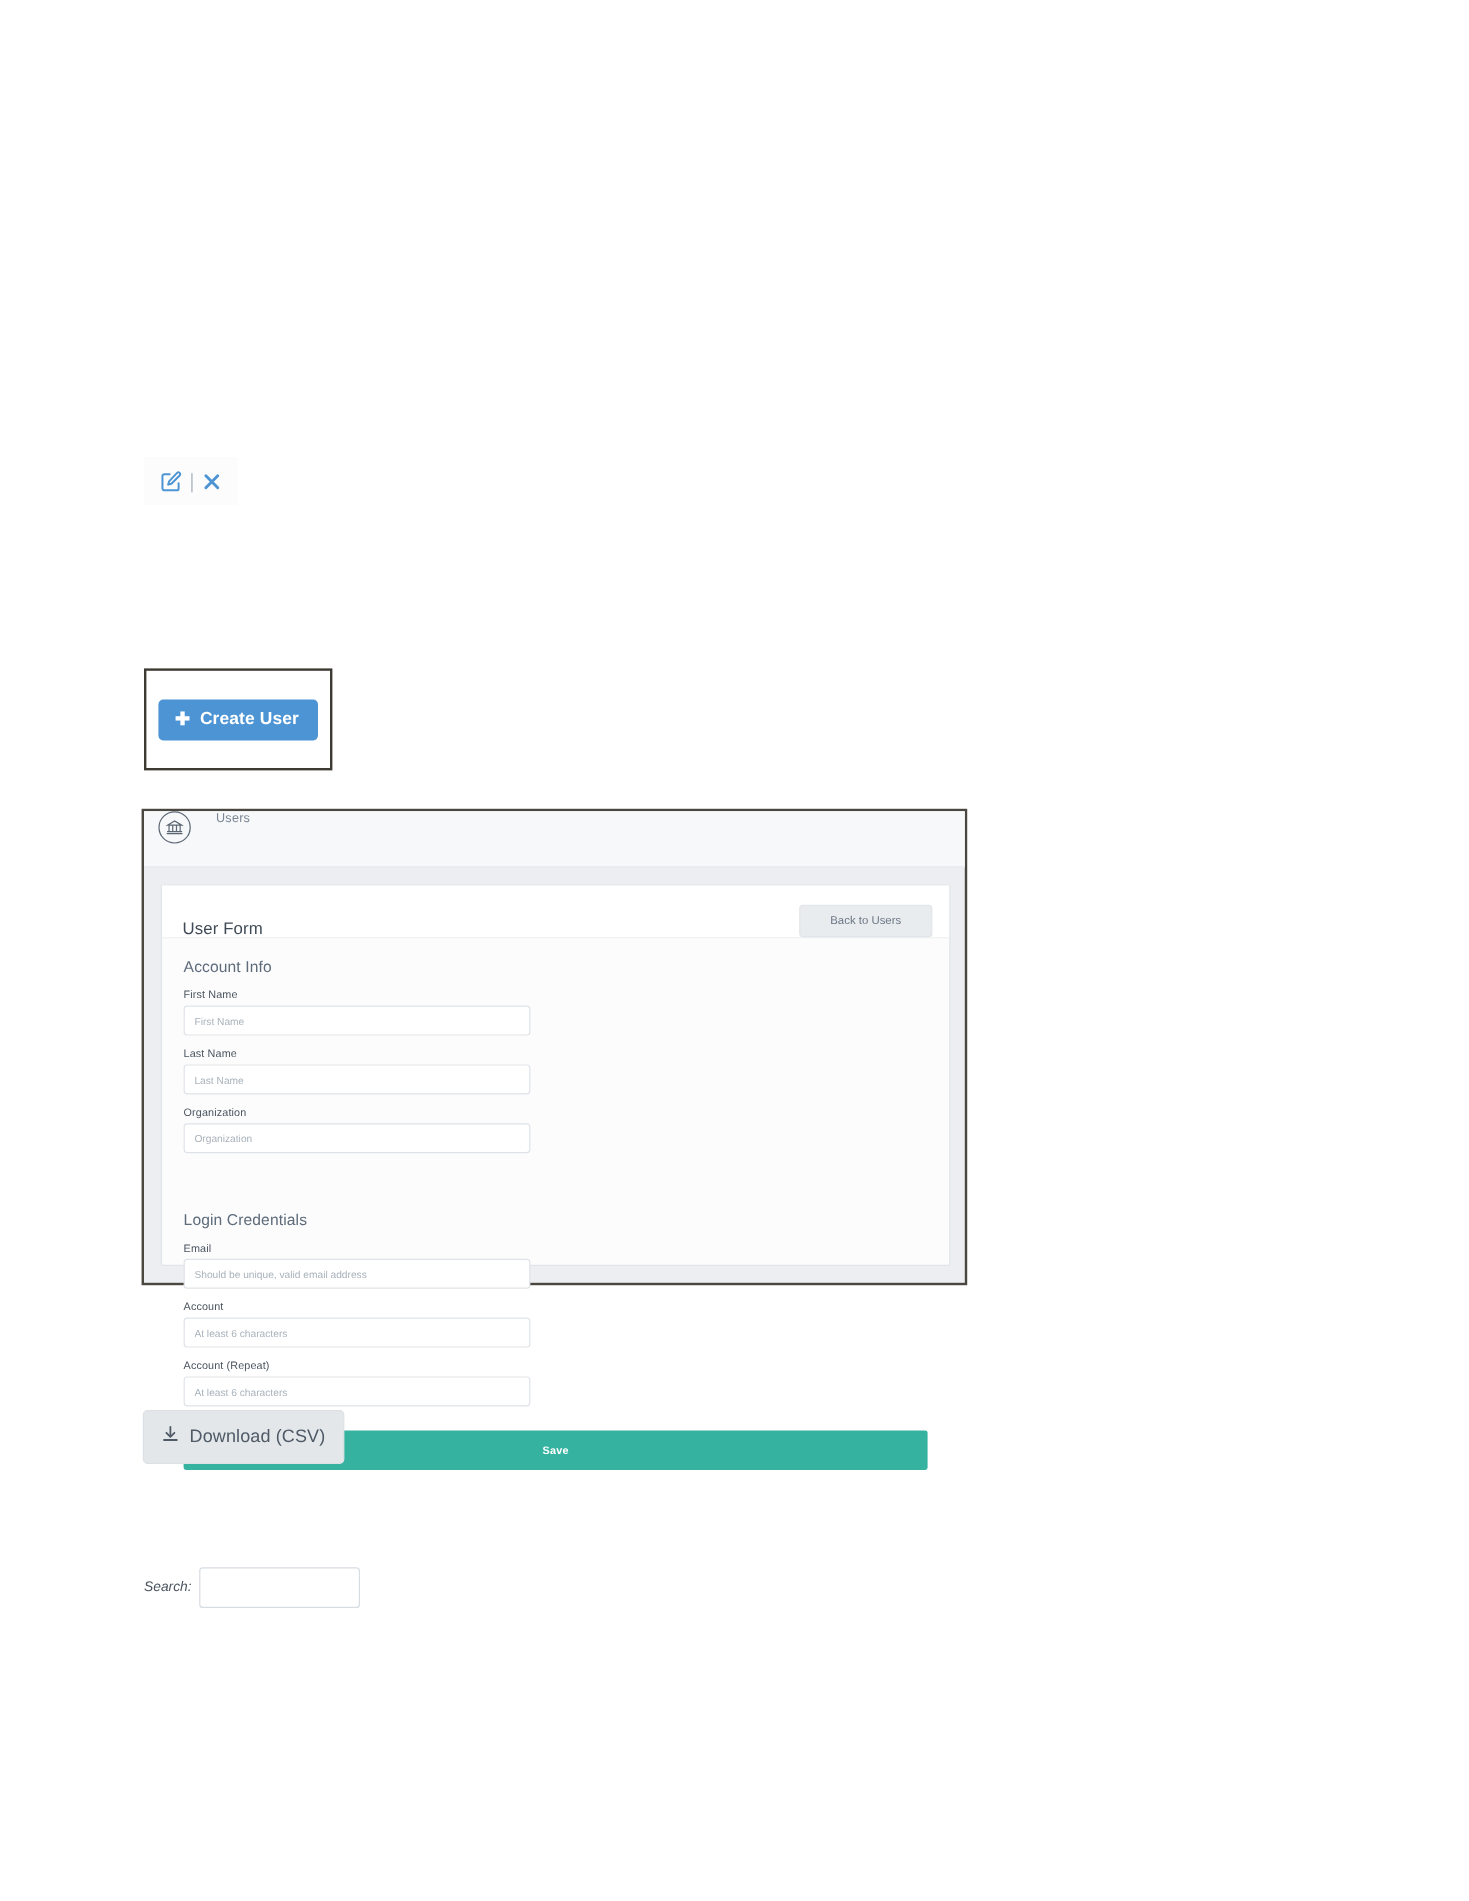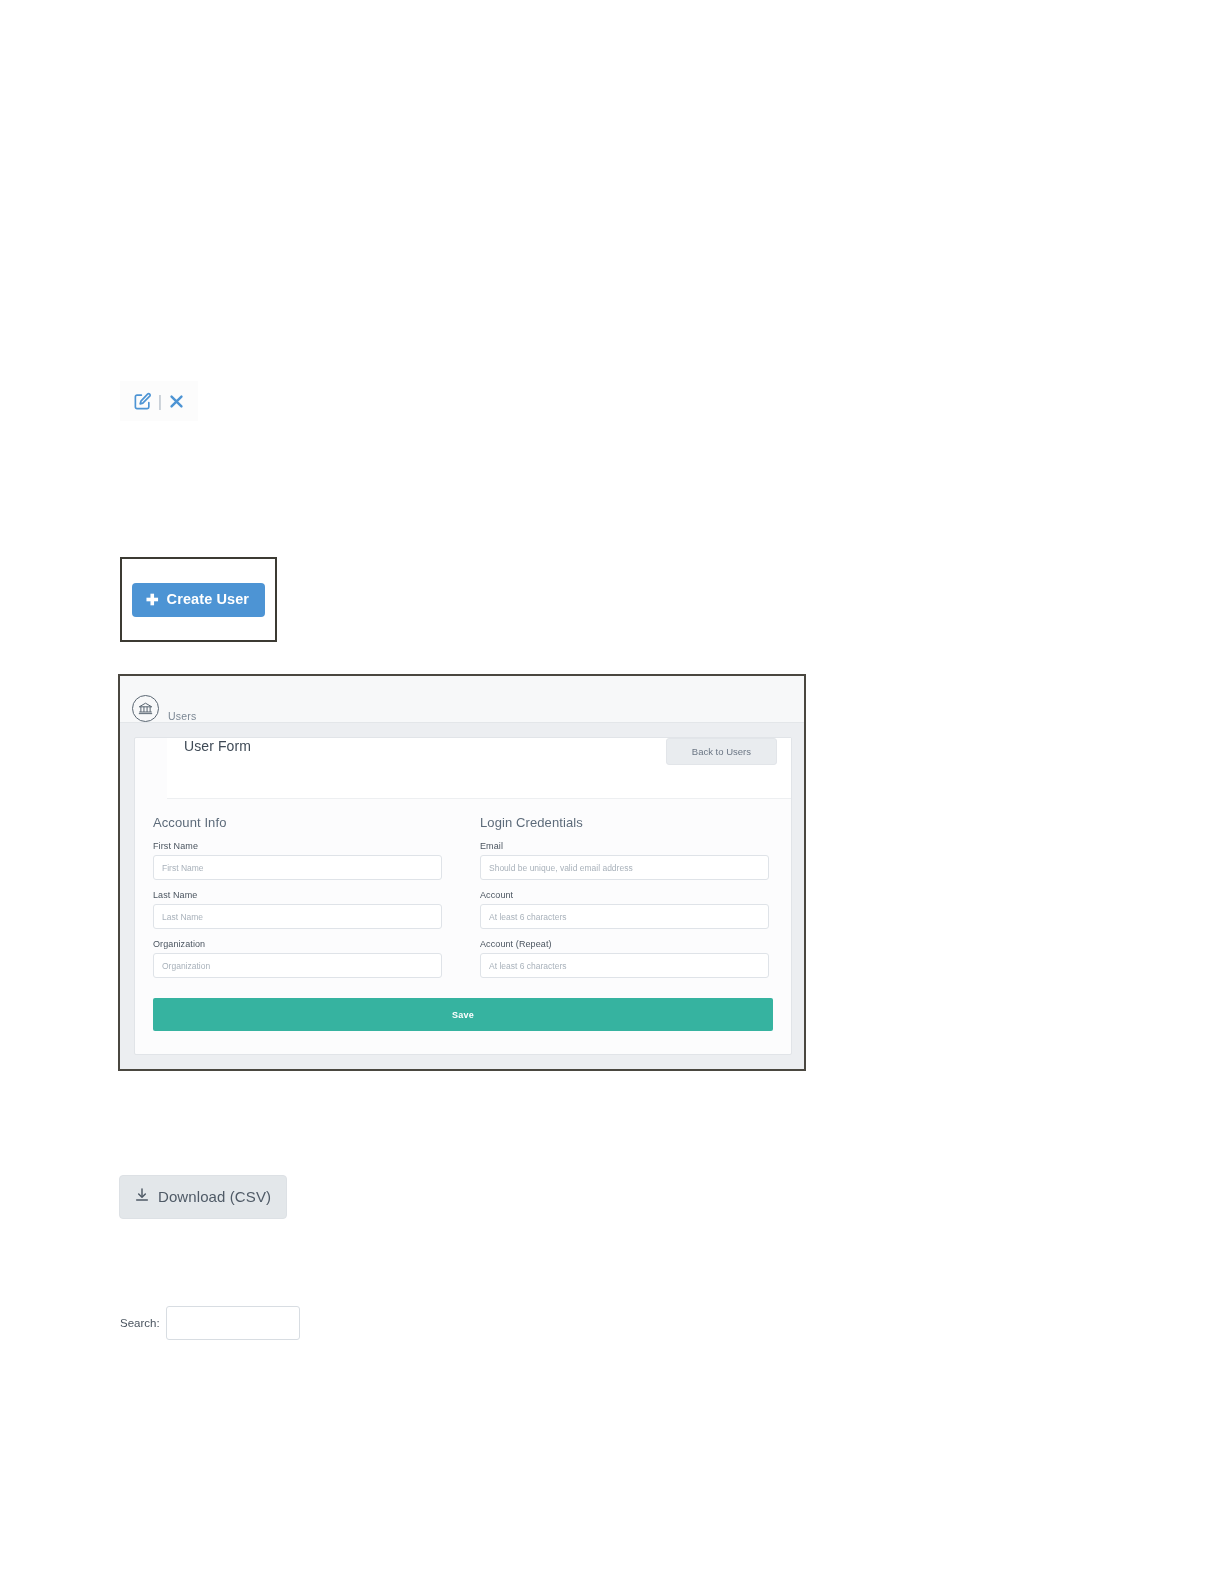"Users" .panel-topbar { align-items: flex-end -> flex-start; gap: 9px -> 21px }
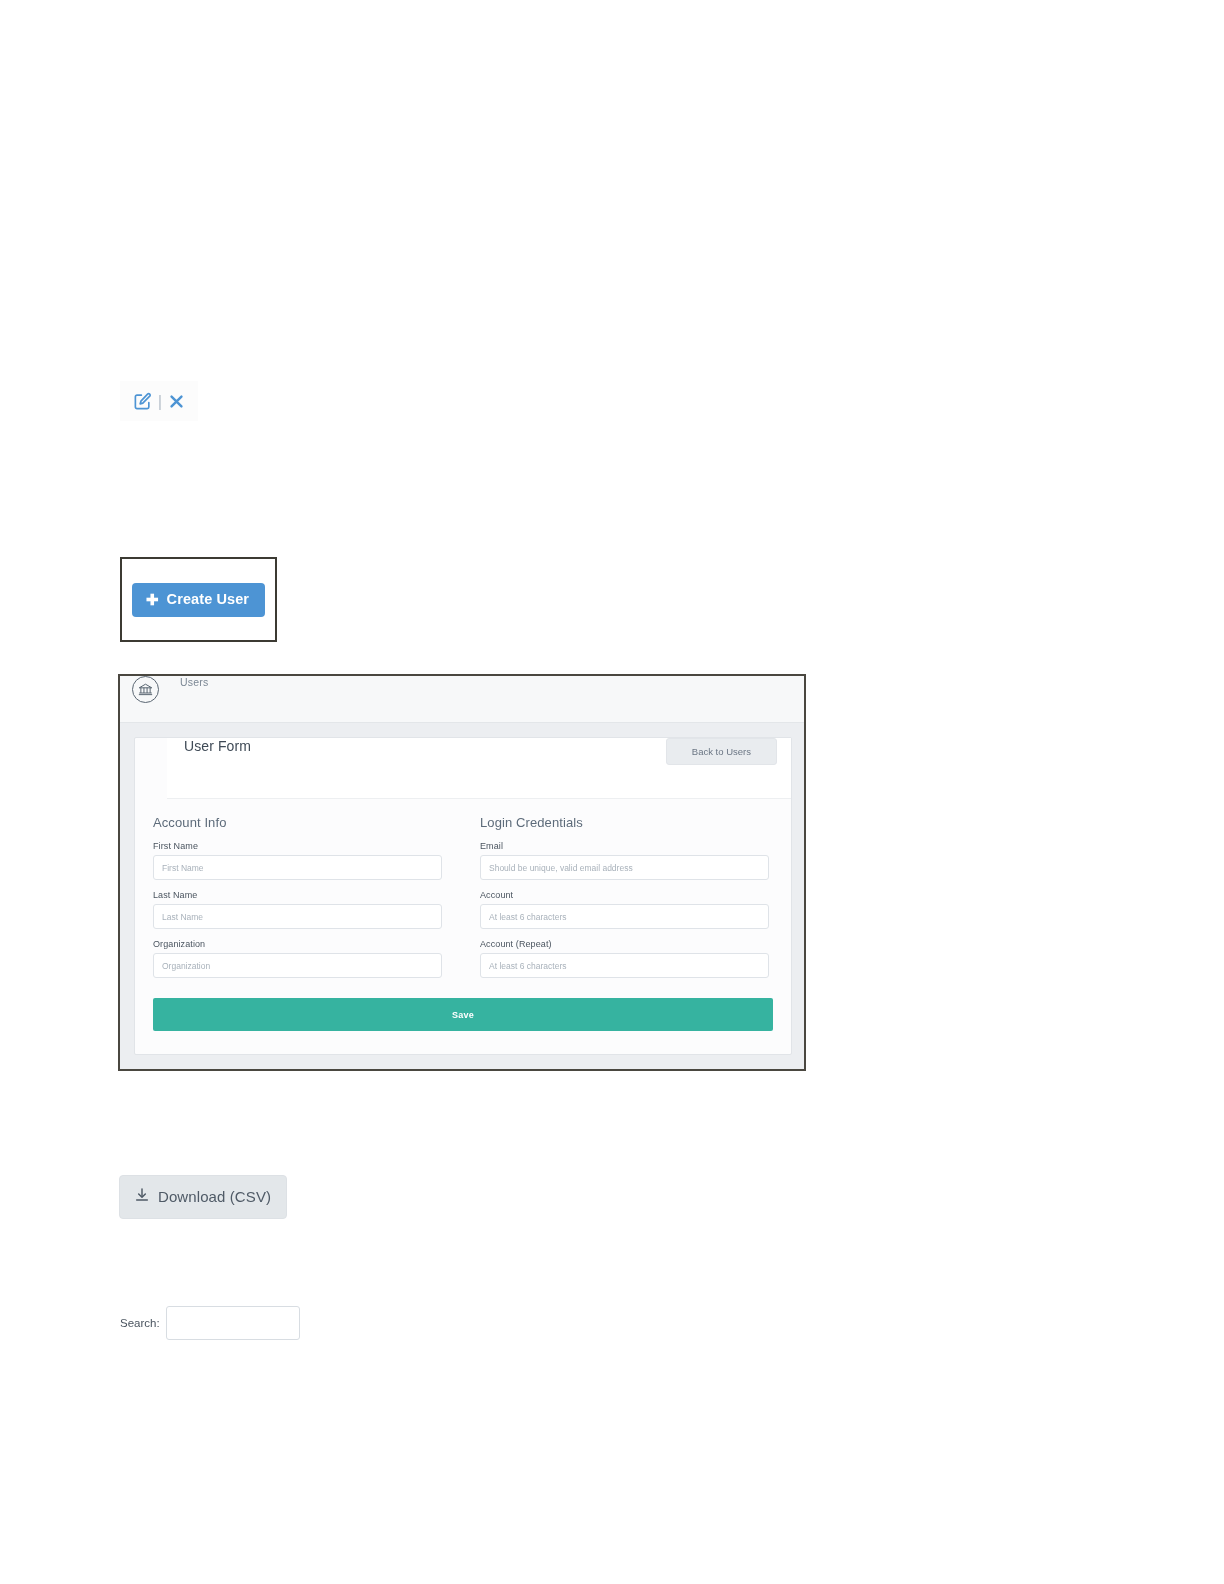"User Form" .card-head { align-items: flex-start -> flex-end; height: 61px -> 44px; margin-left: 32px -> none }
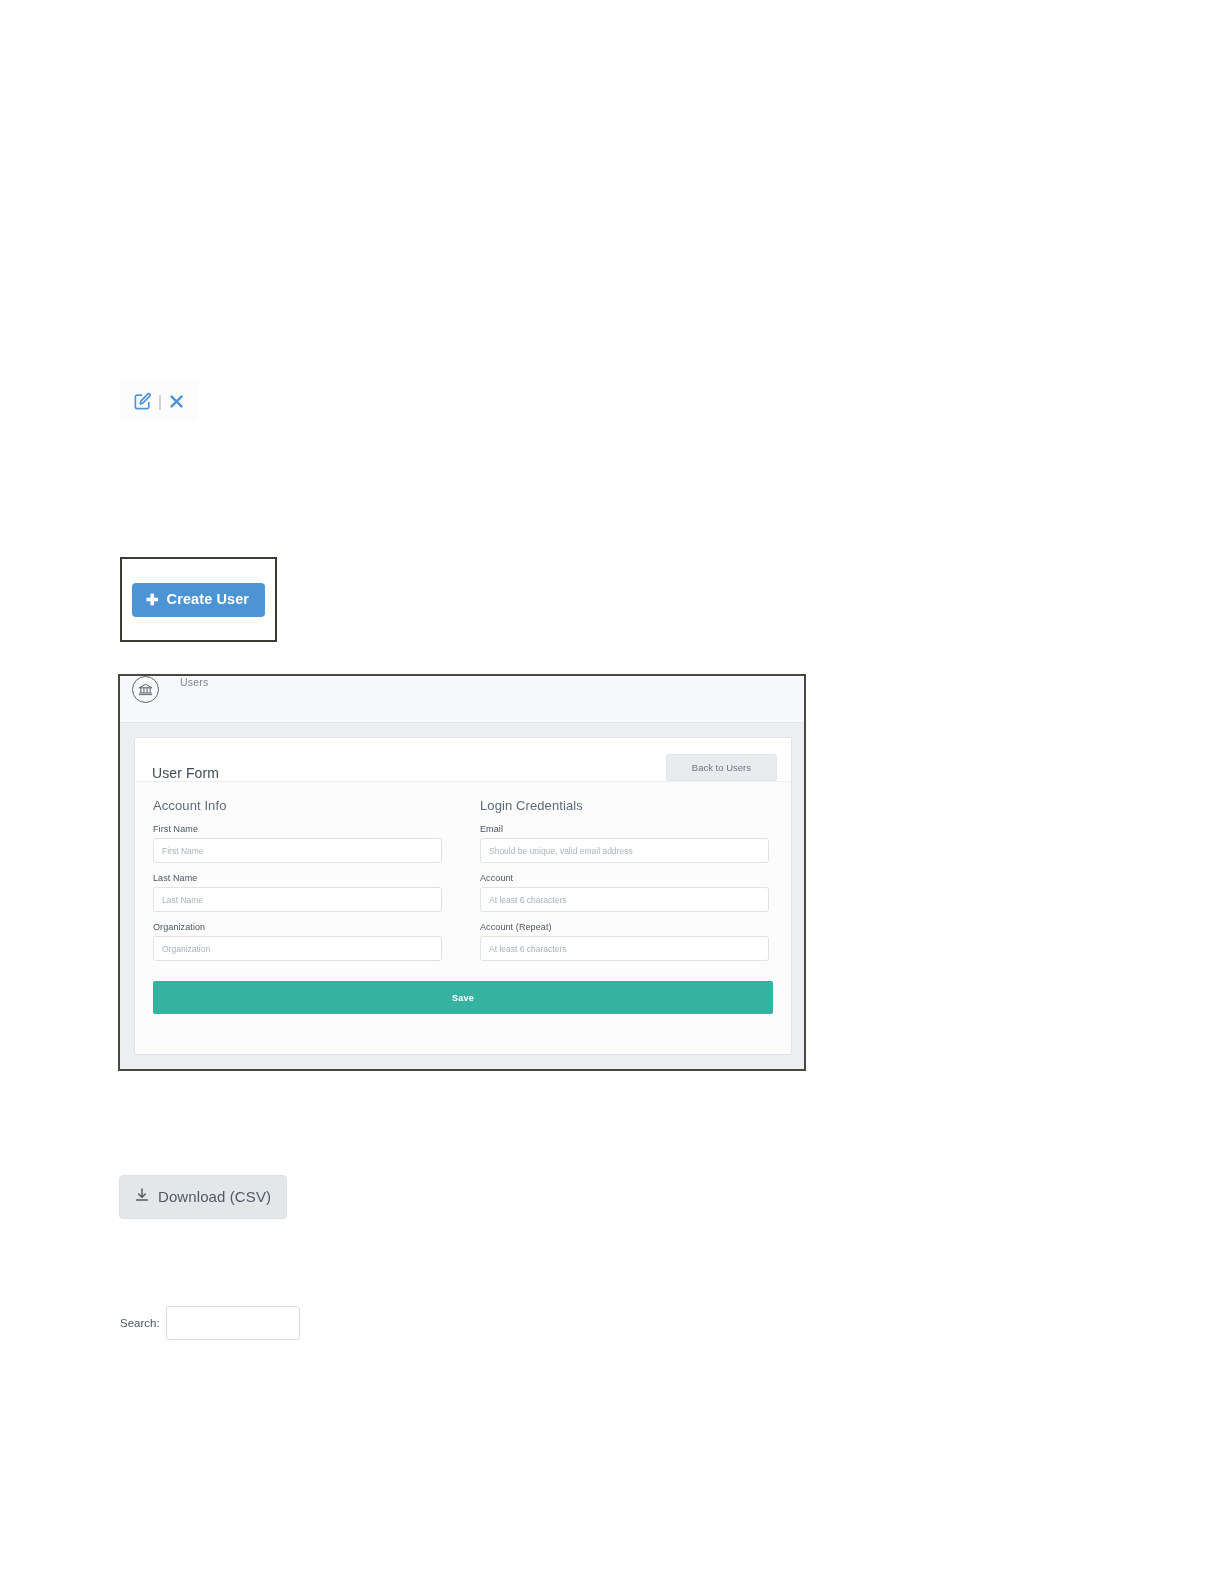"Account Info" .cols { flex-direction: none -> column }
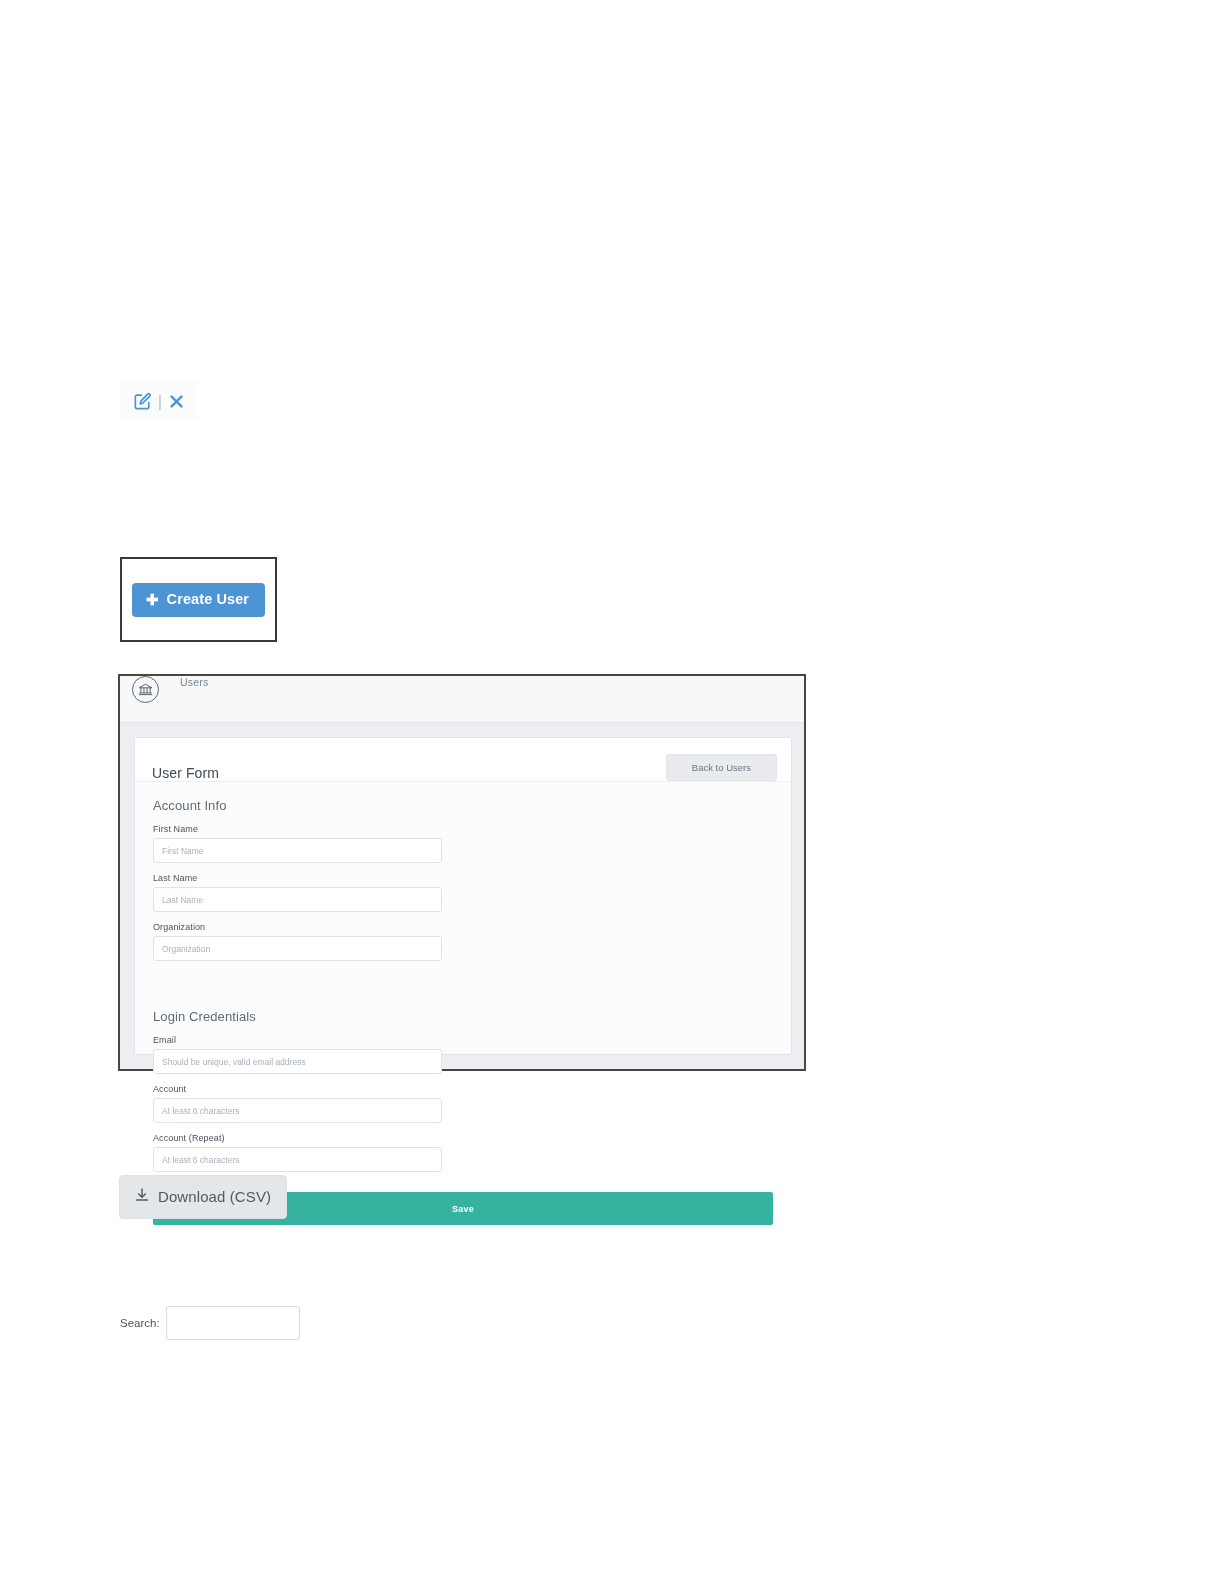"Search:" .search-label { font-style: none -> italic }
